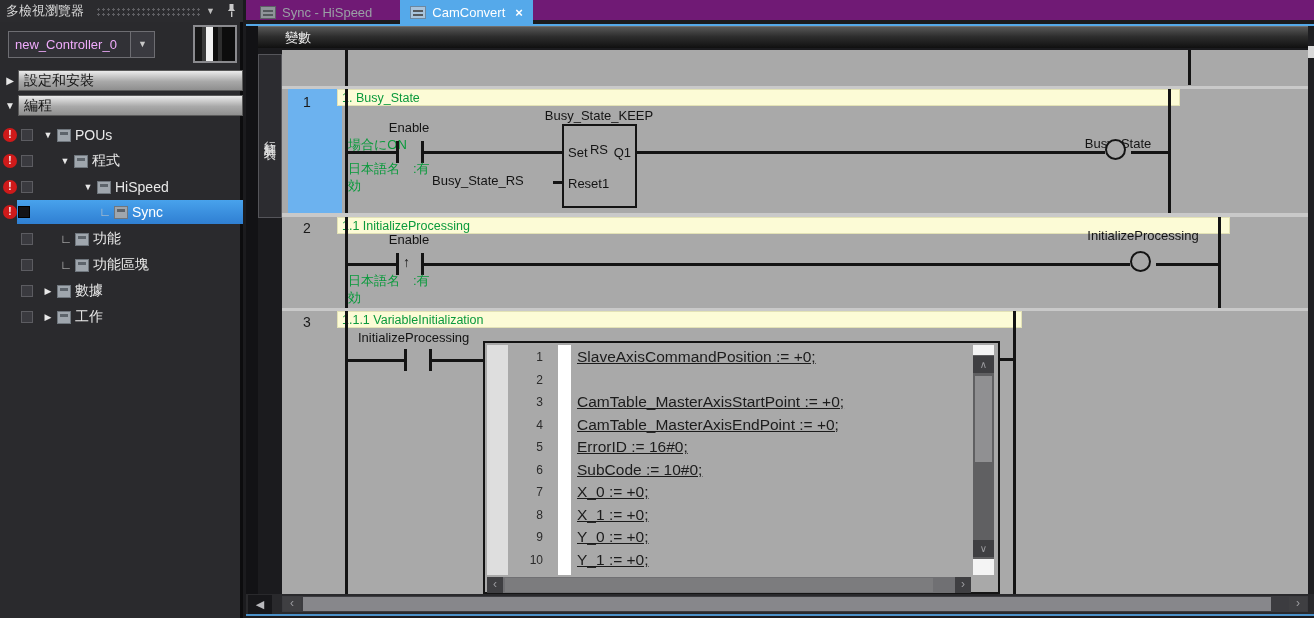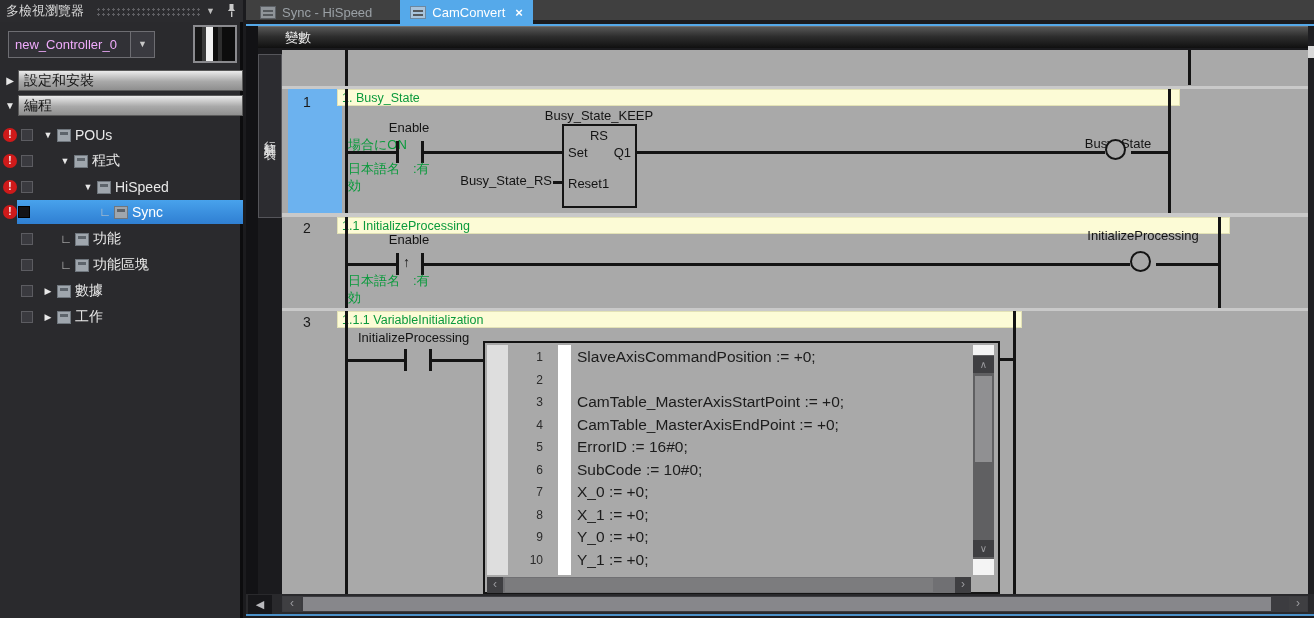"Sync - HiSpeed" .tabbar { background: #404040 -> #701a75 }
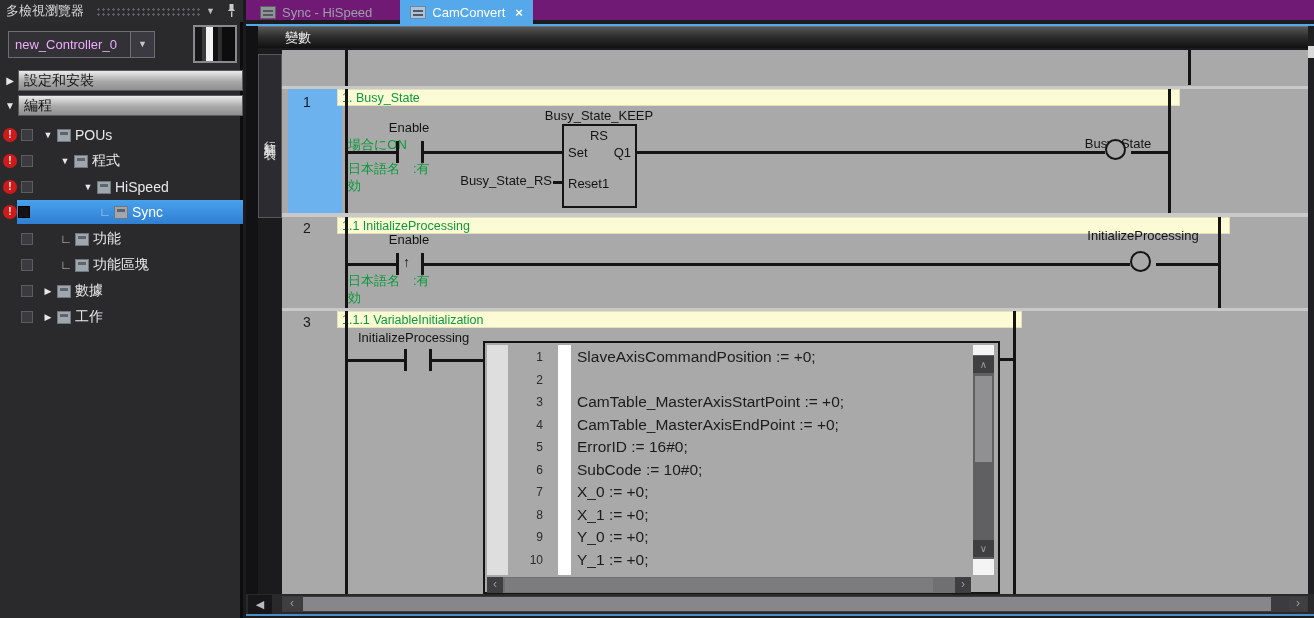"RS" div.lbl { margin-top: 2px -> 16px }
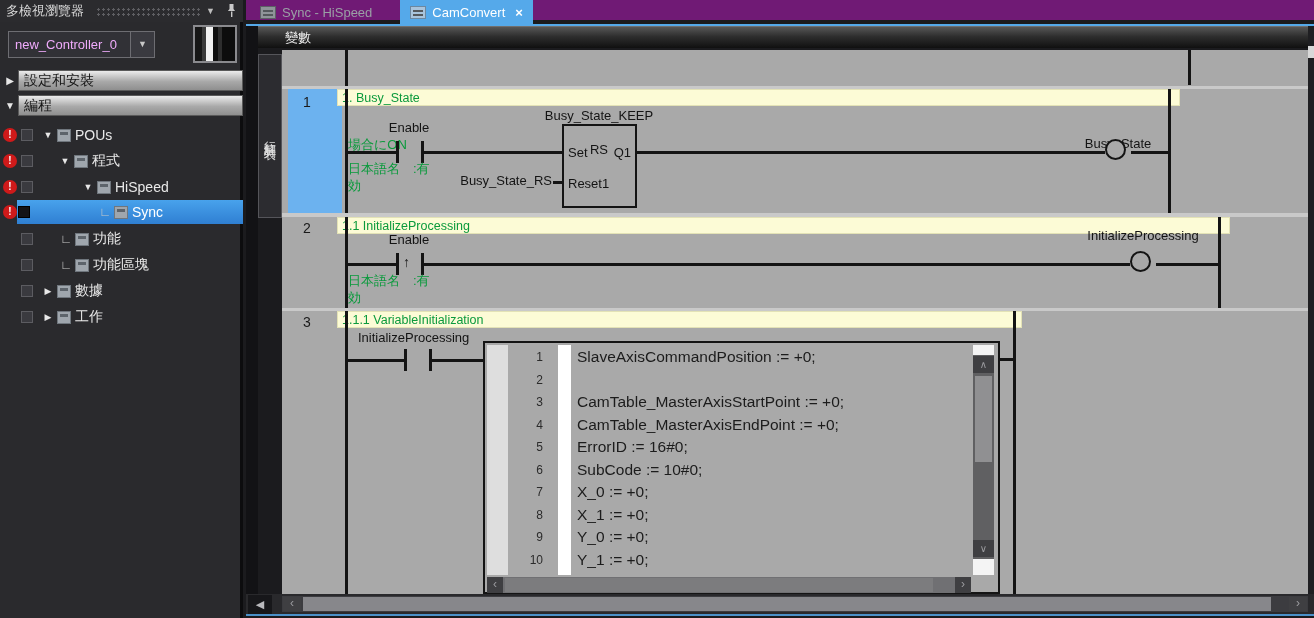"Busy_State_RS" div.lbl { text-align: right -> left }
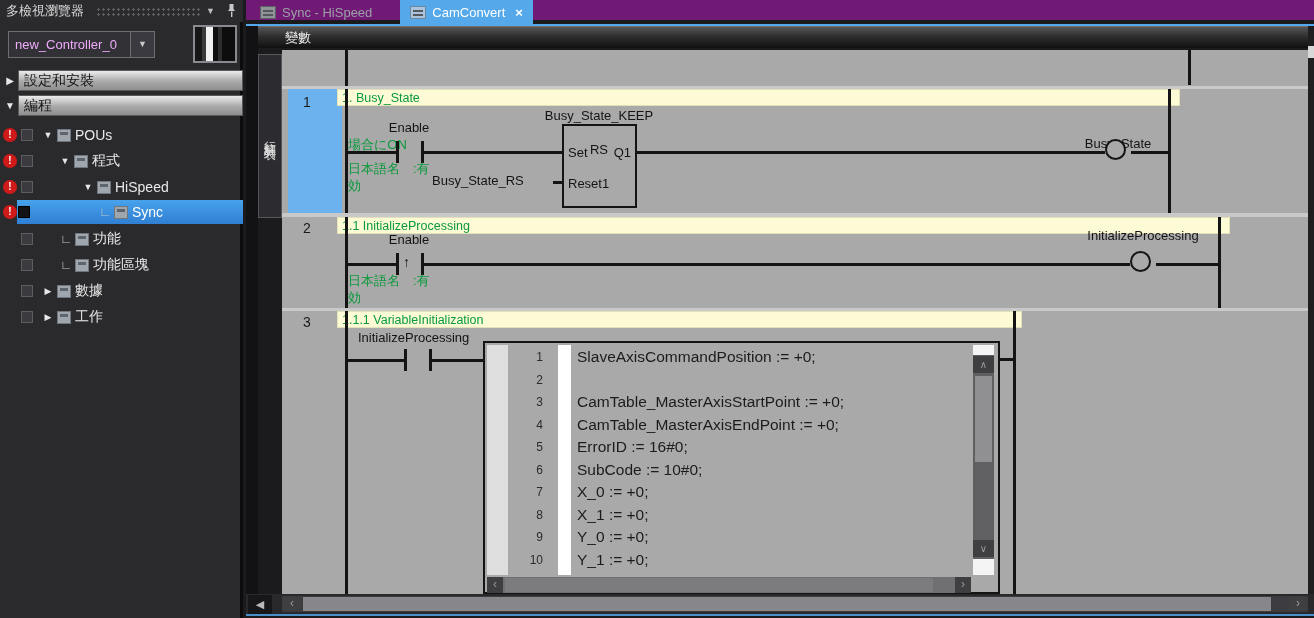"SlaveAxisCommandPosition := +0;" .st-code { text-decoration: none -> underline }
